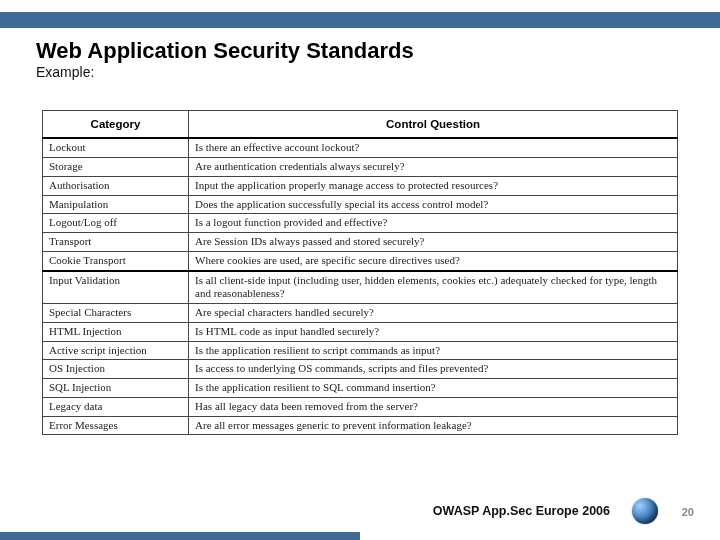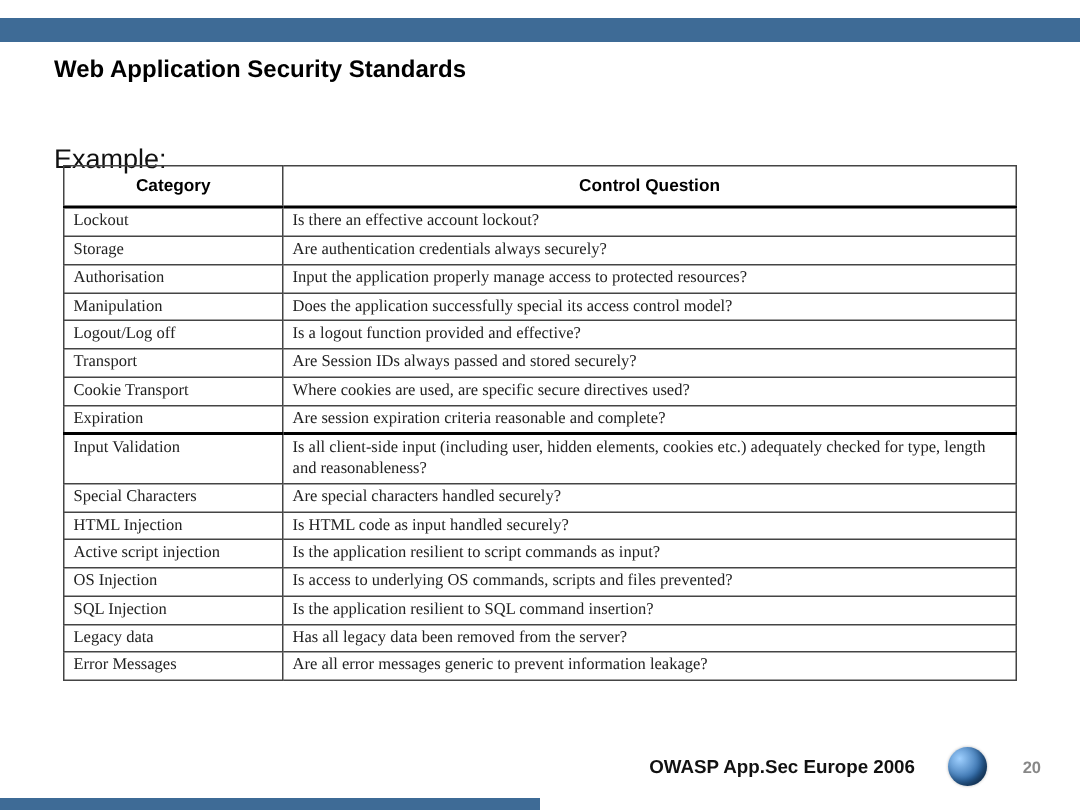"Web Application Security Standards" .title { font-size: 16px -> 22px }
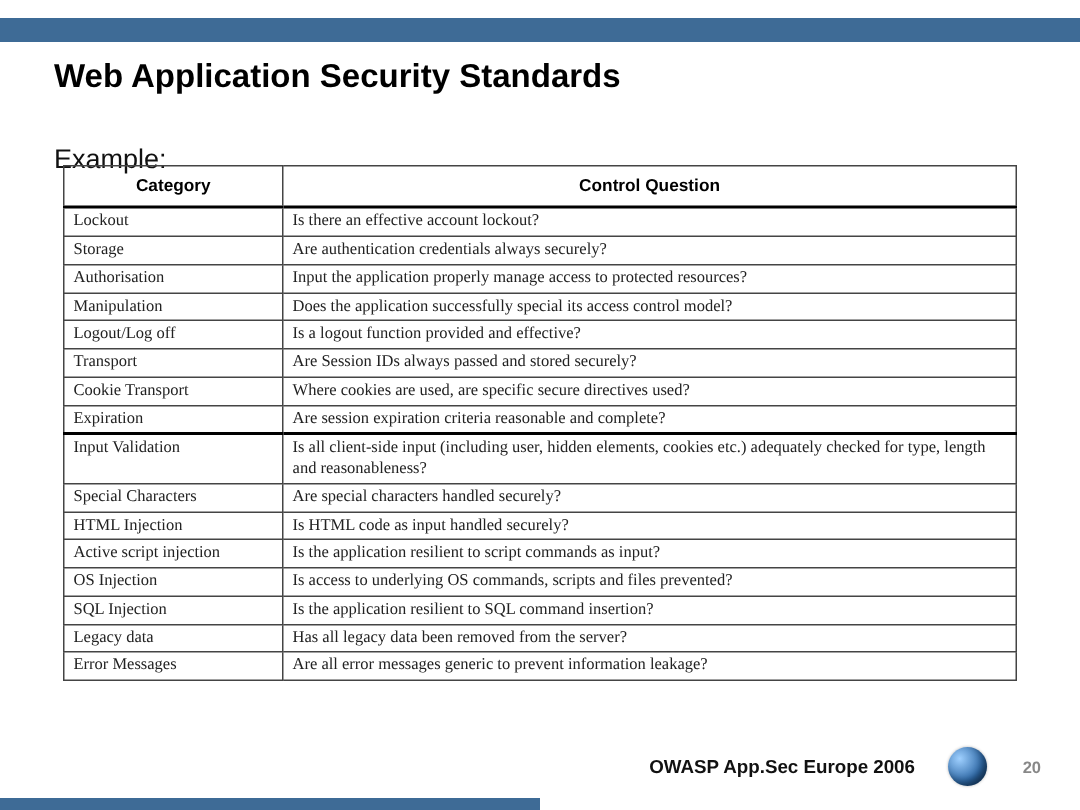"Example:" .subtitle { font-size: 18px -> 14px; top: 96px -> 64px }
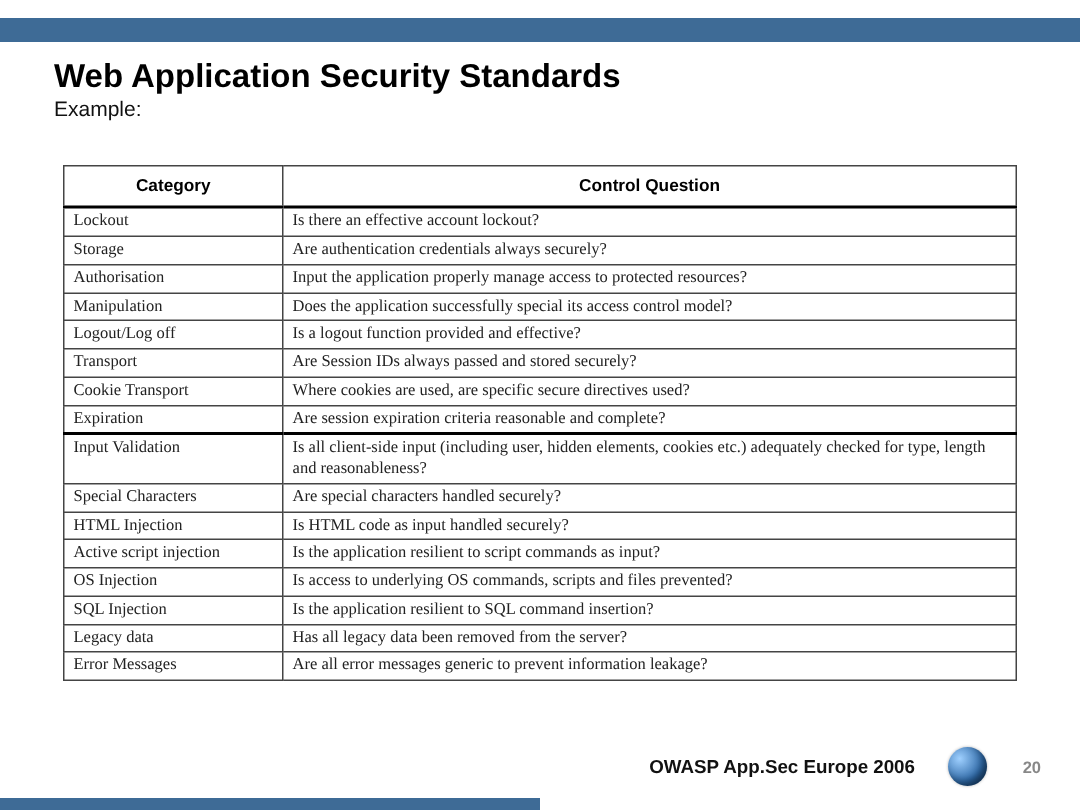"Expiration" tr { html: <tr> <td>Expiration</td> <td>Are session expiration criteria reasonable and complete?</td> </tr> -> none }
